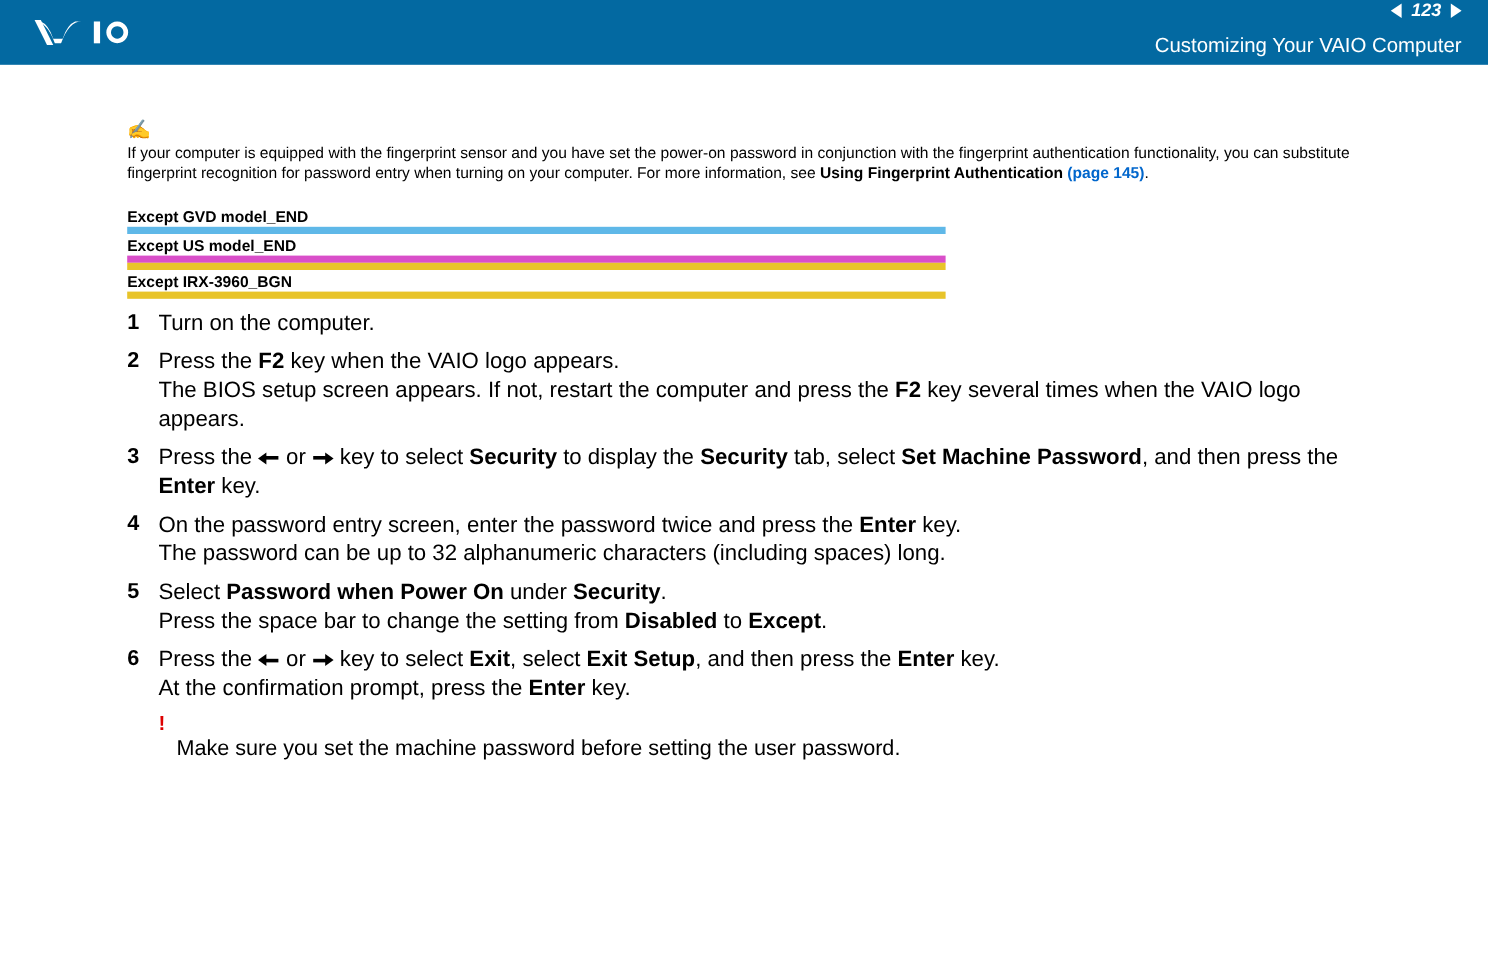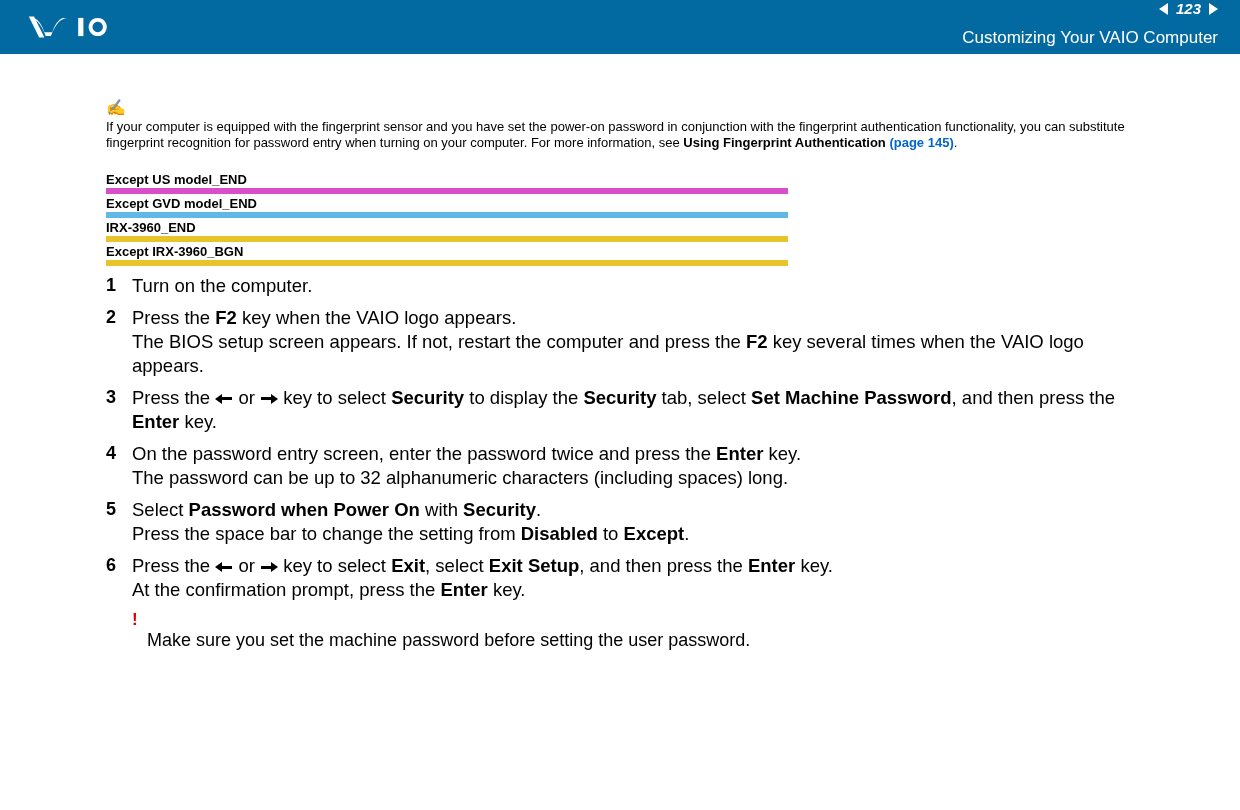"Except US model_END" div.tag-row { order: before "Except GVD model_END" -> after "Except GVD model_END" }
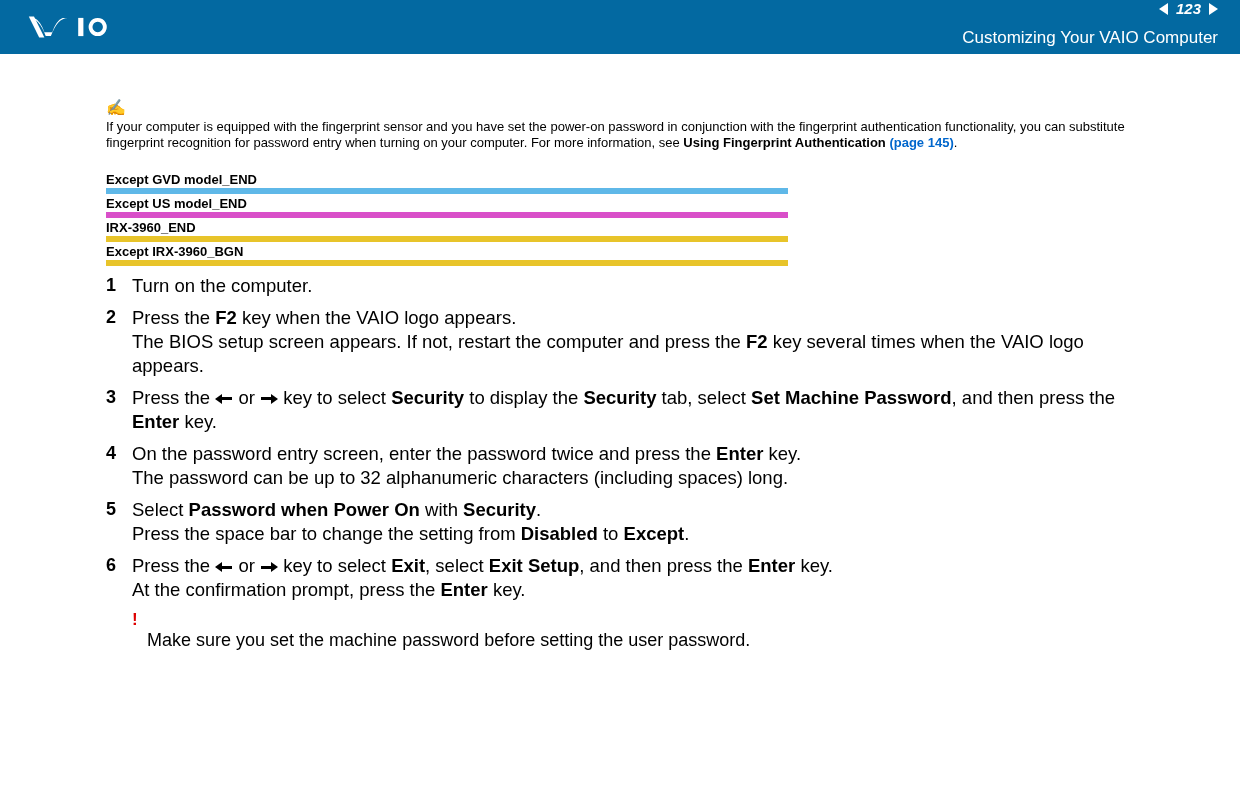"IRX-3960_END" div.tag-label { html: <div>IRX-3960_END</div> -> none }
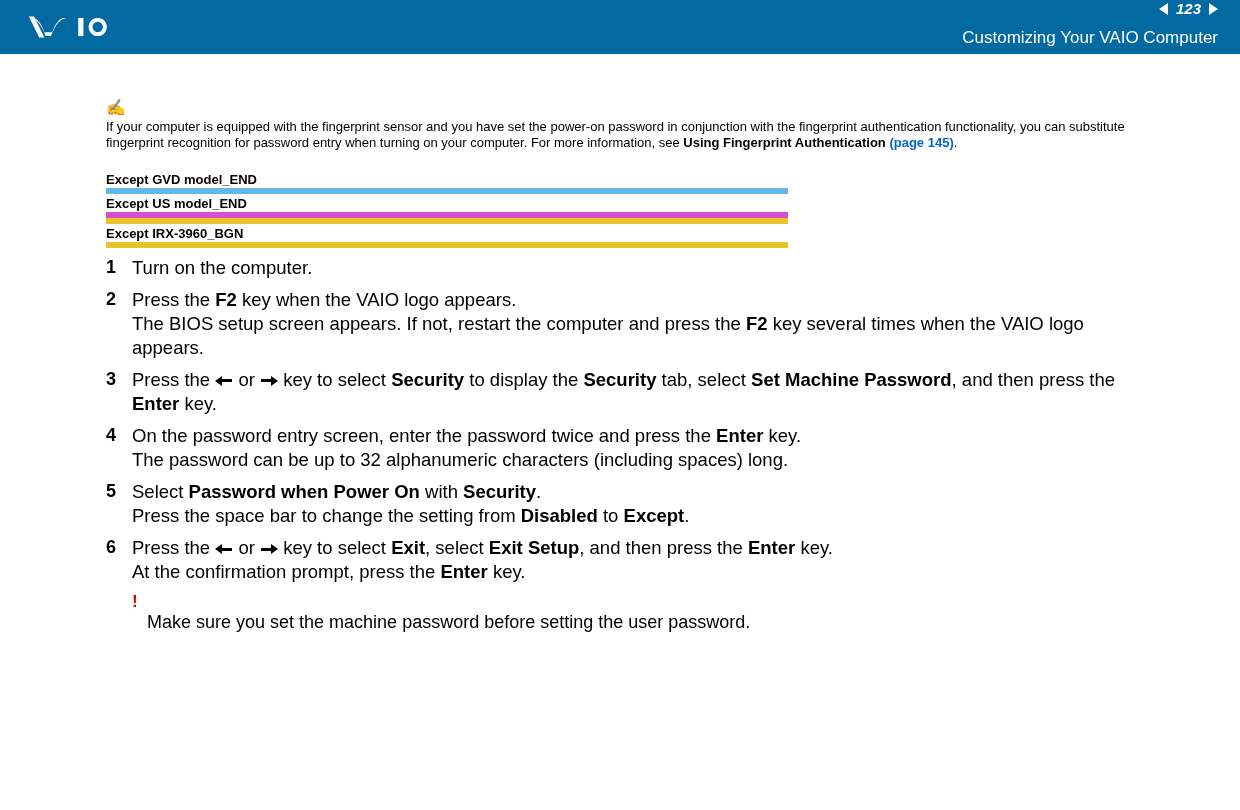"with" span { text: with -> under }
